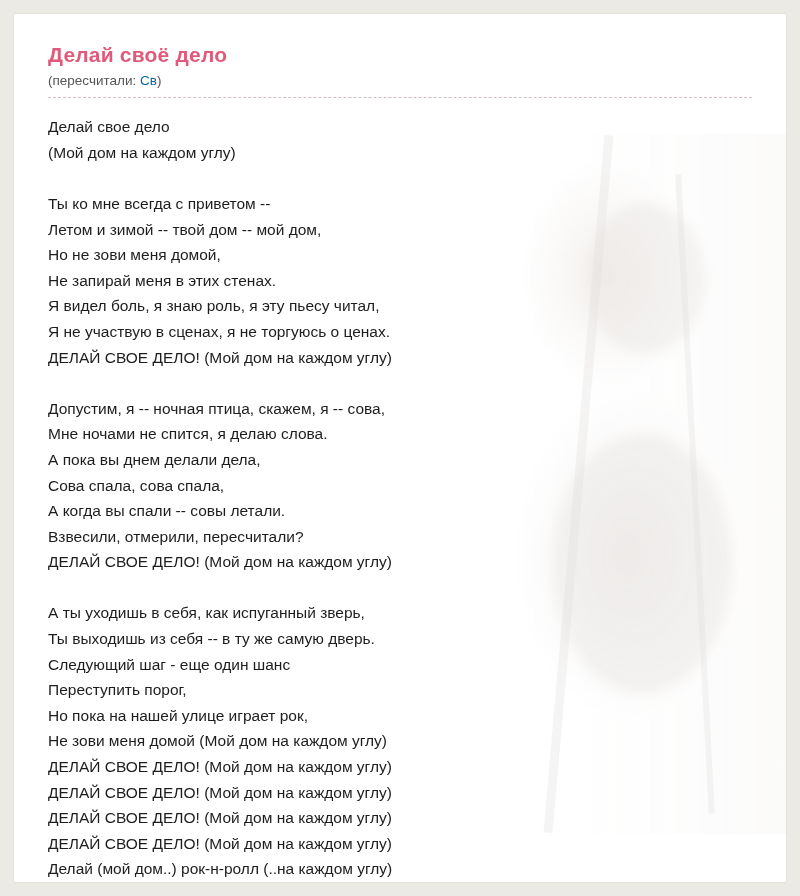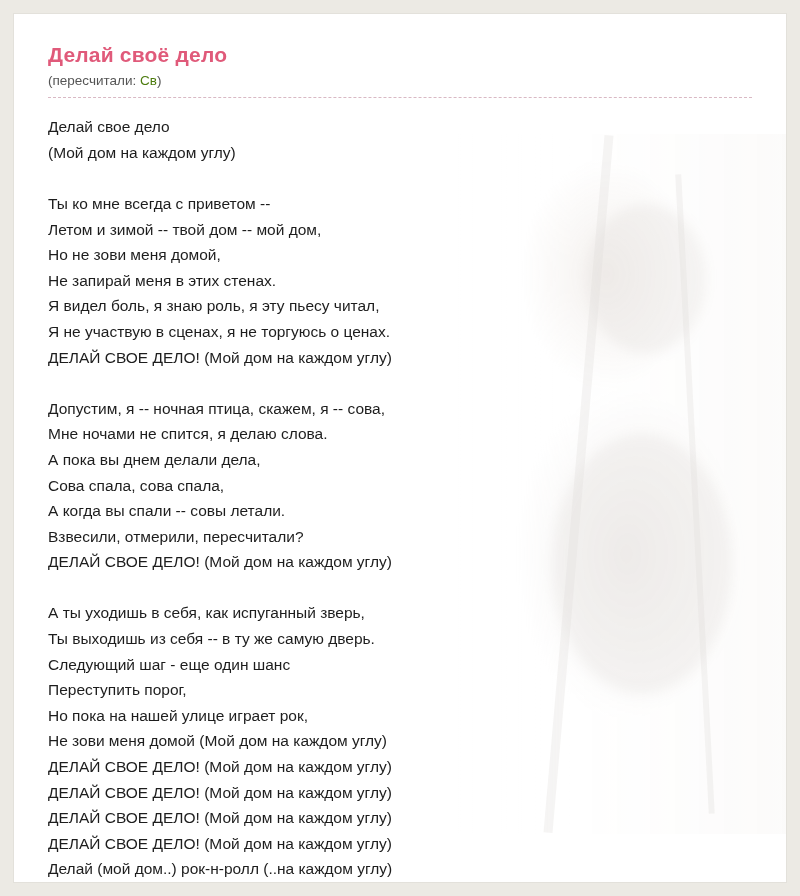"Св" .byline .artist-link { color: #4d7c0f -> #0369a1 }
